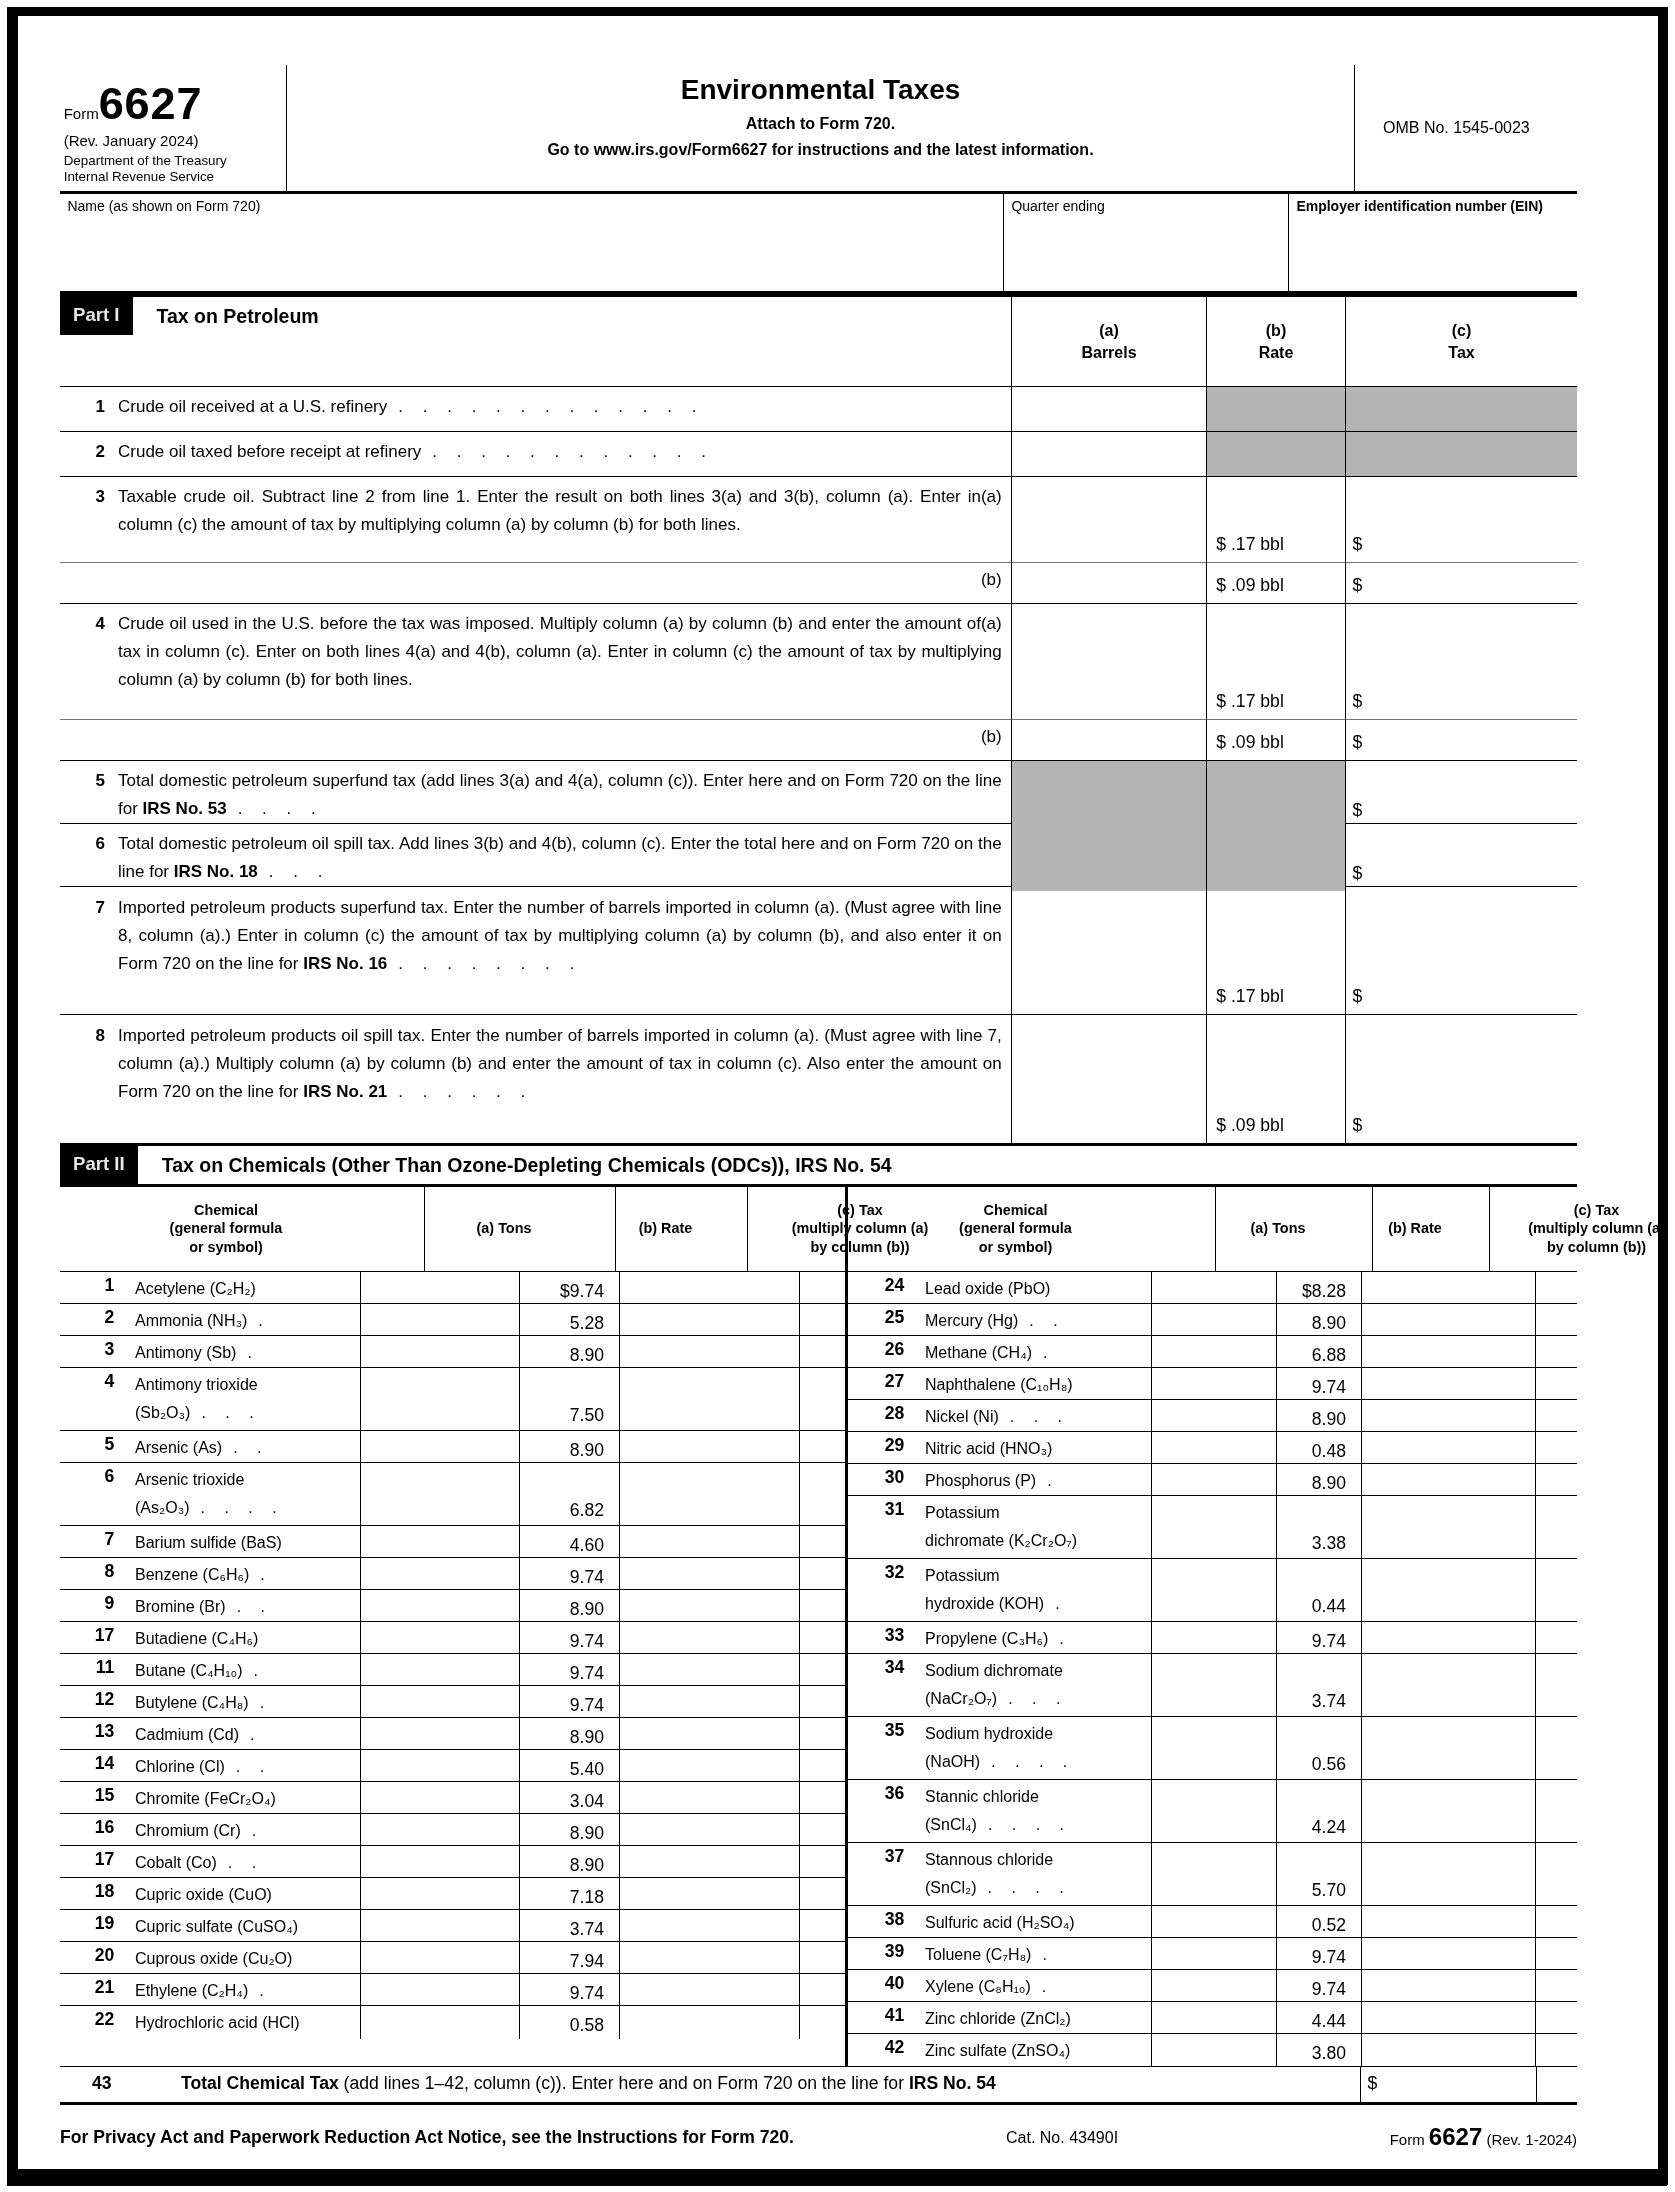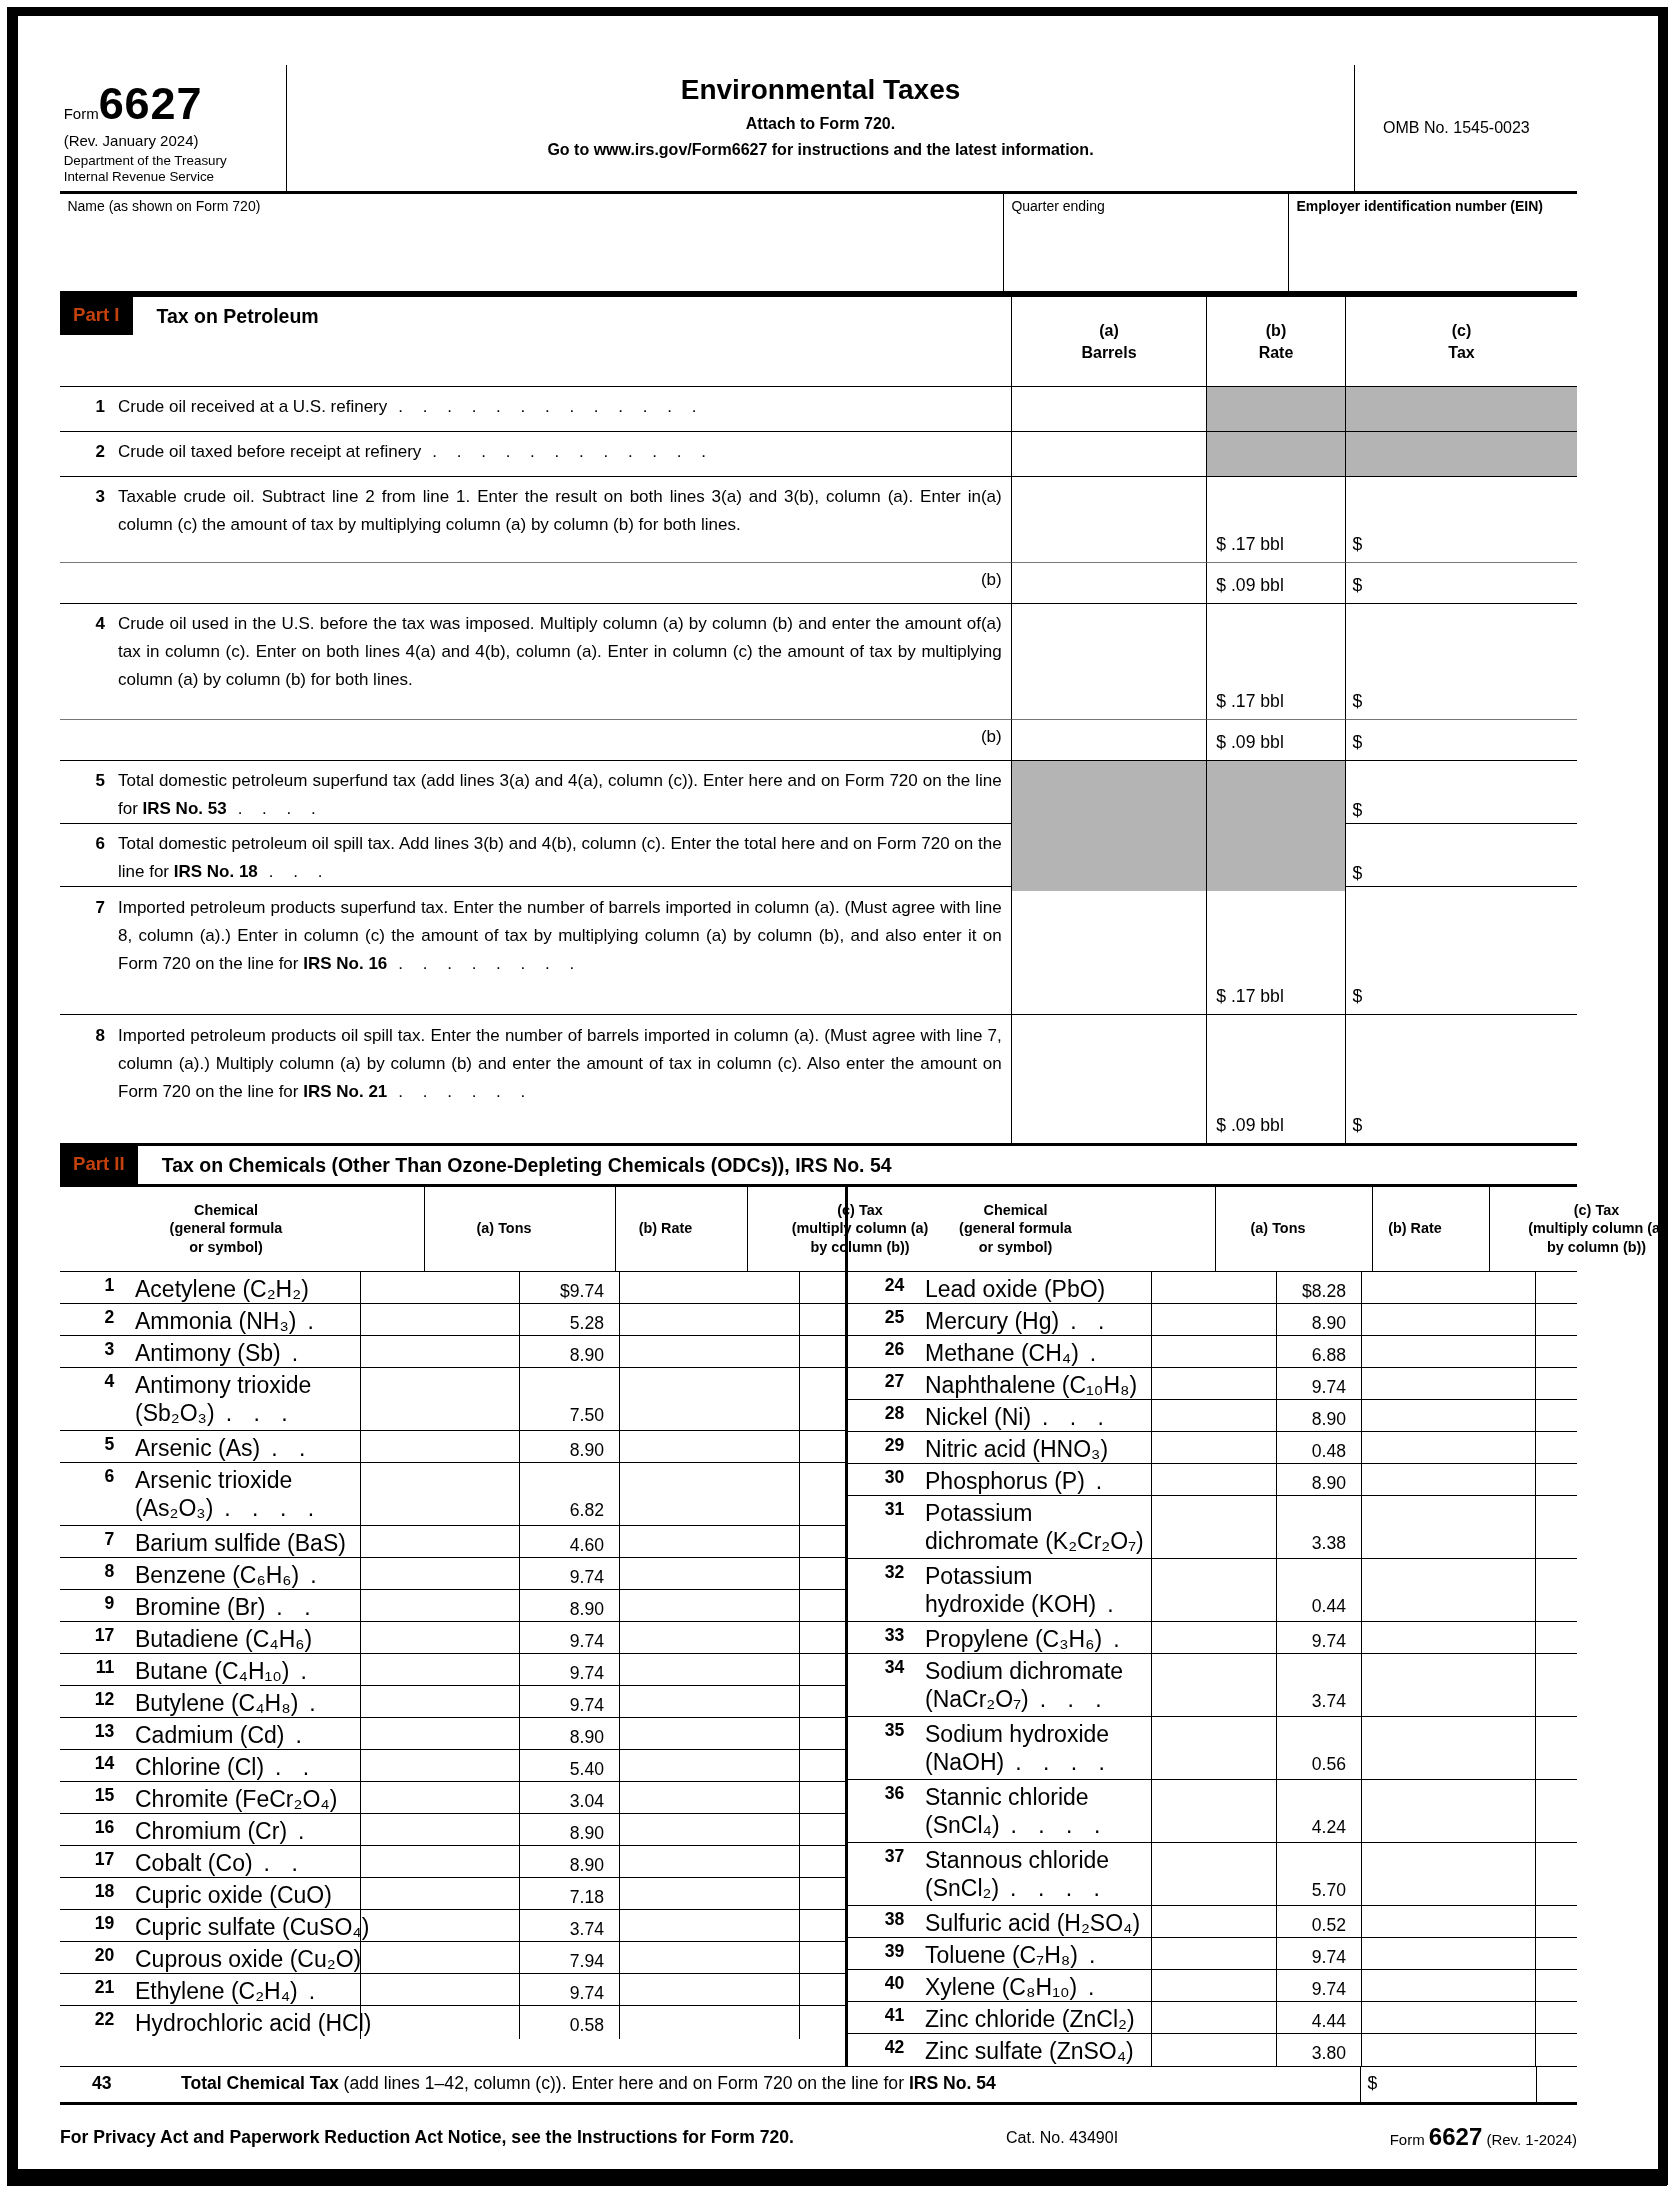"Part I" .partbox { color: #c2410c -> #e5e5e5 }
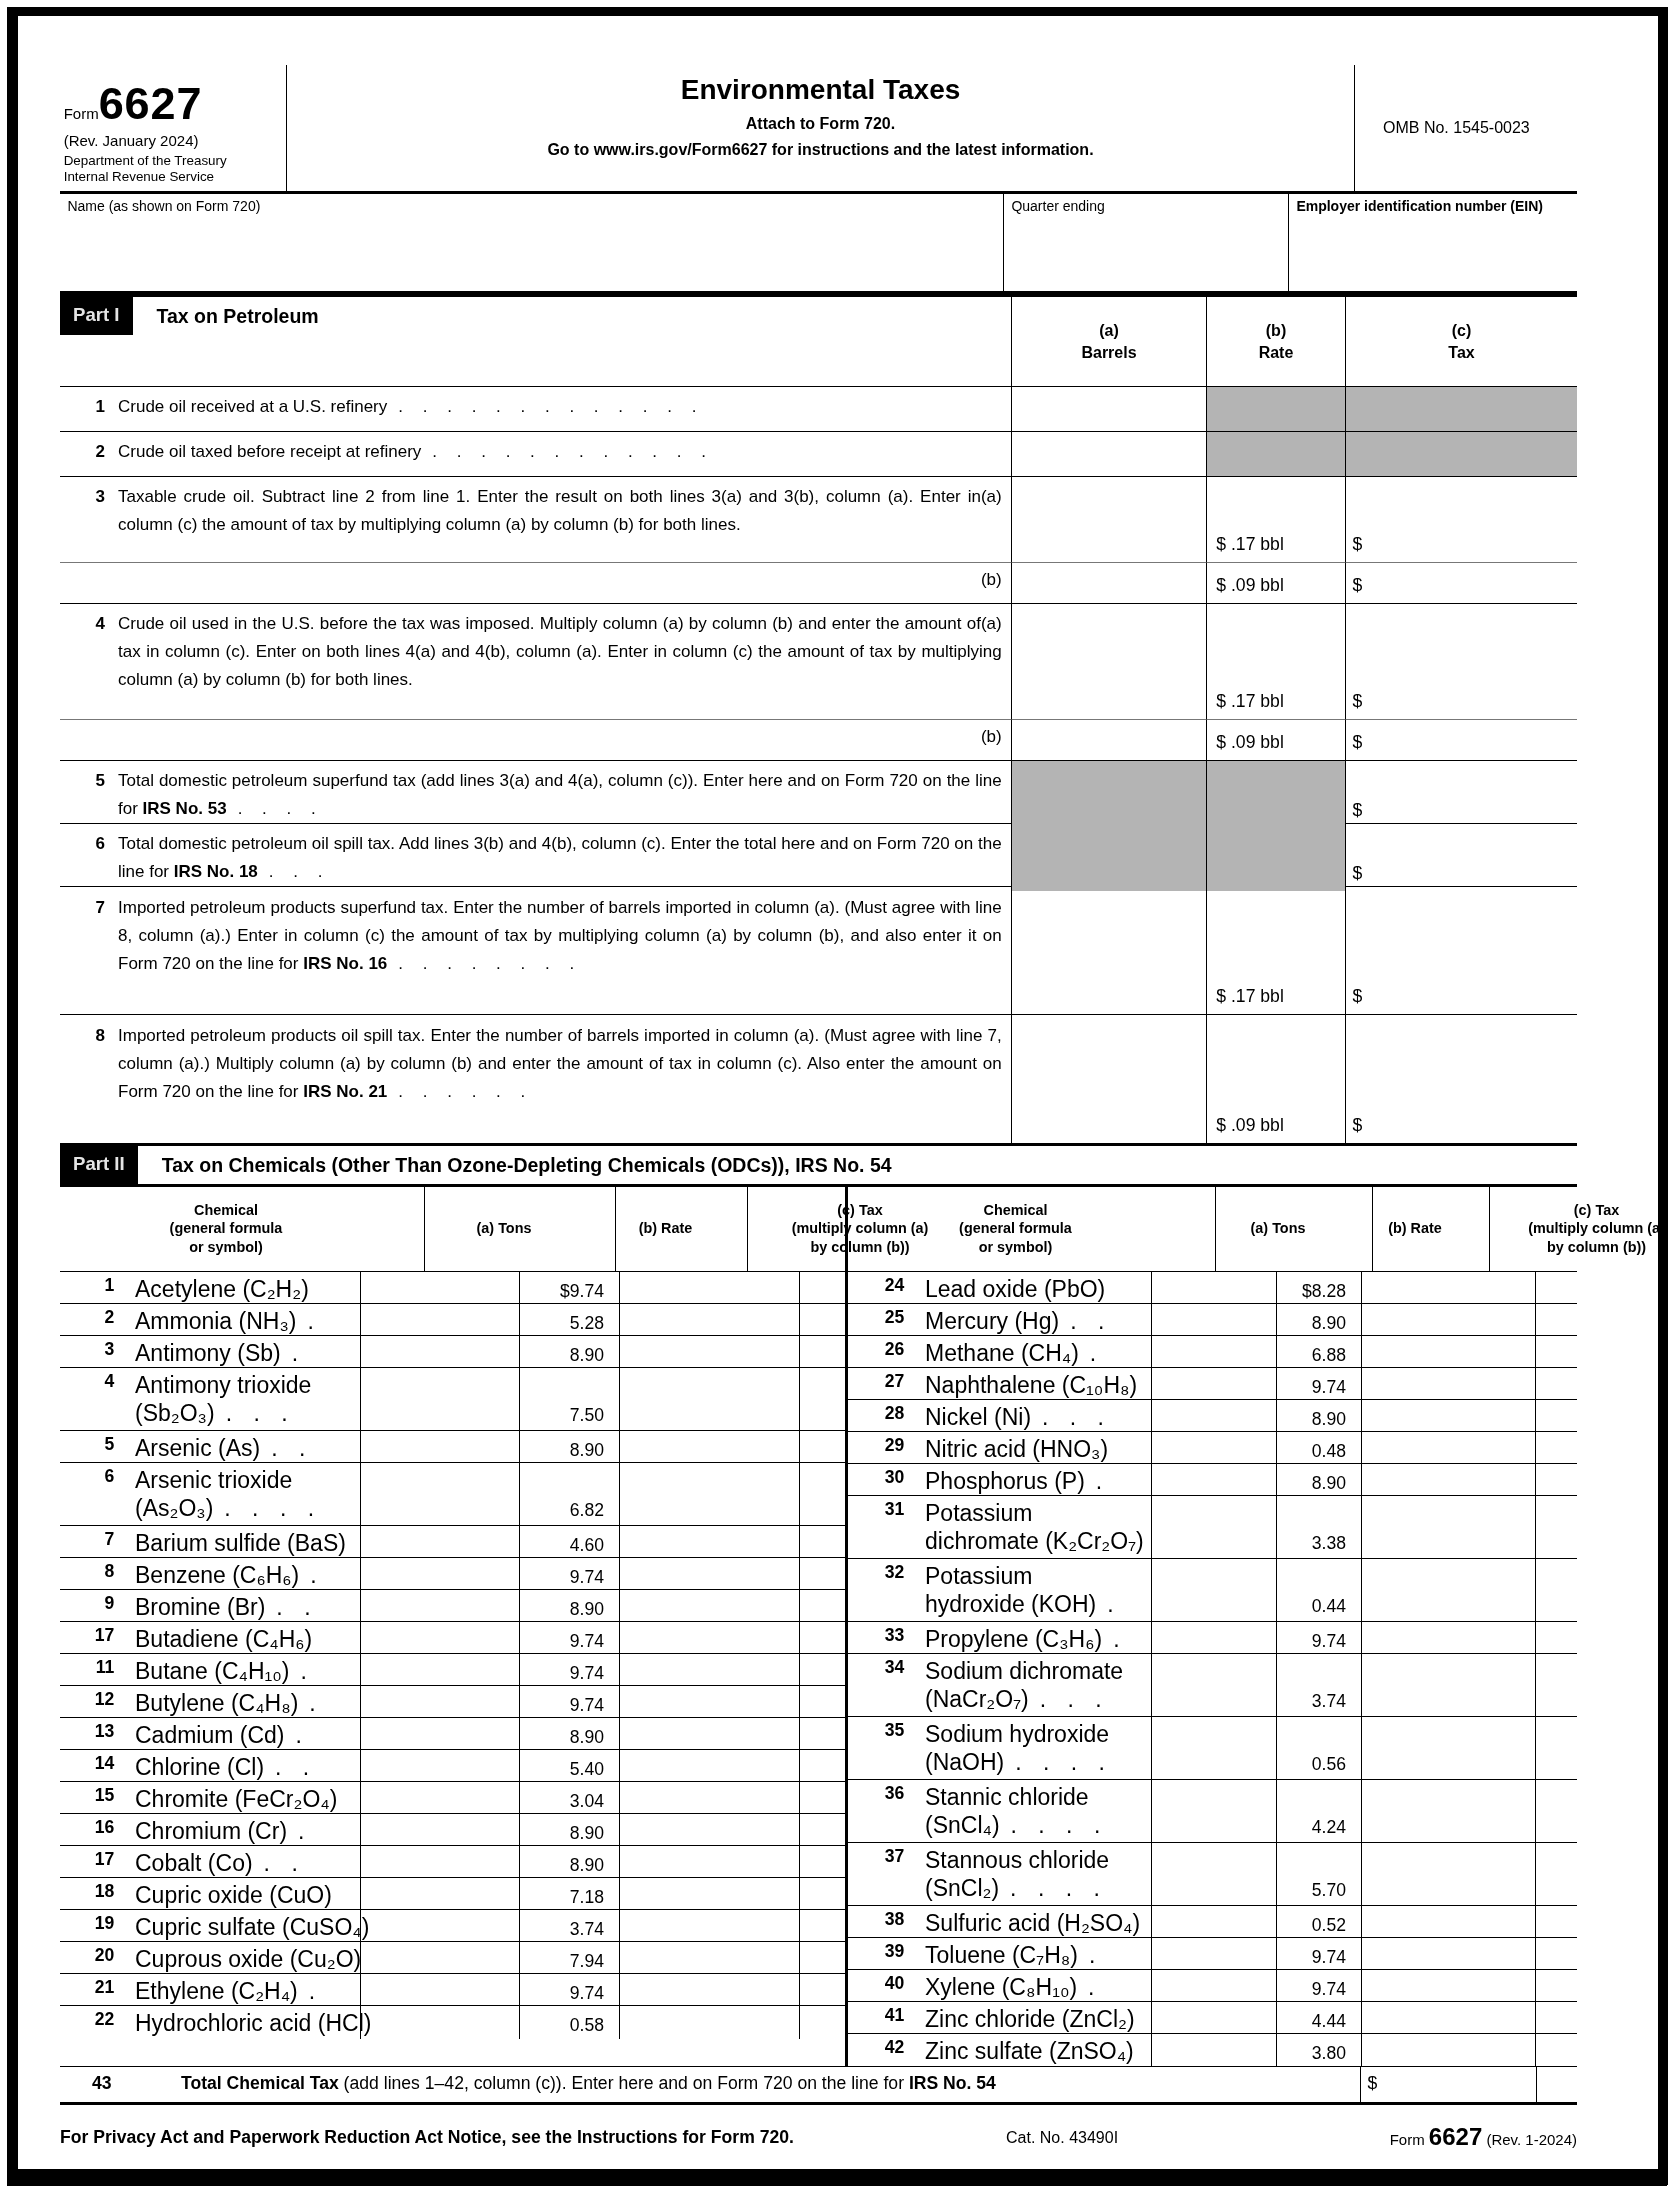"Acetylene (C₂H₂)" .c-name { font-size: 23px -> 16px }
